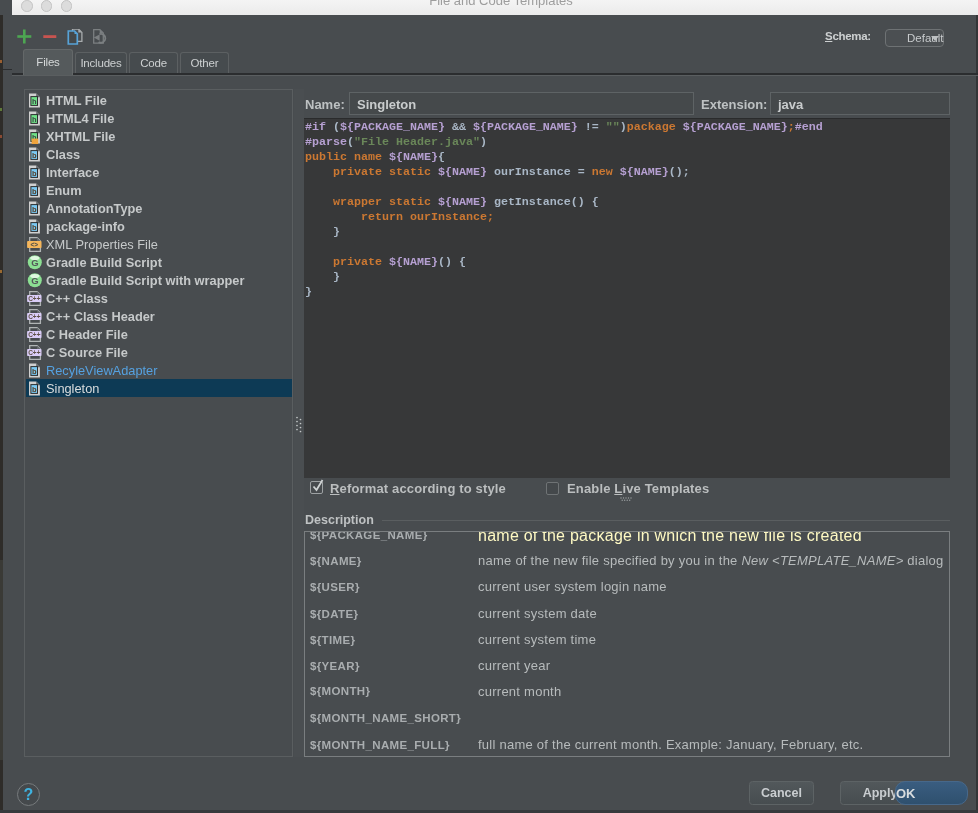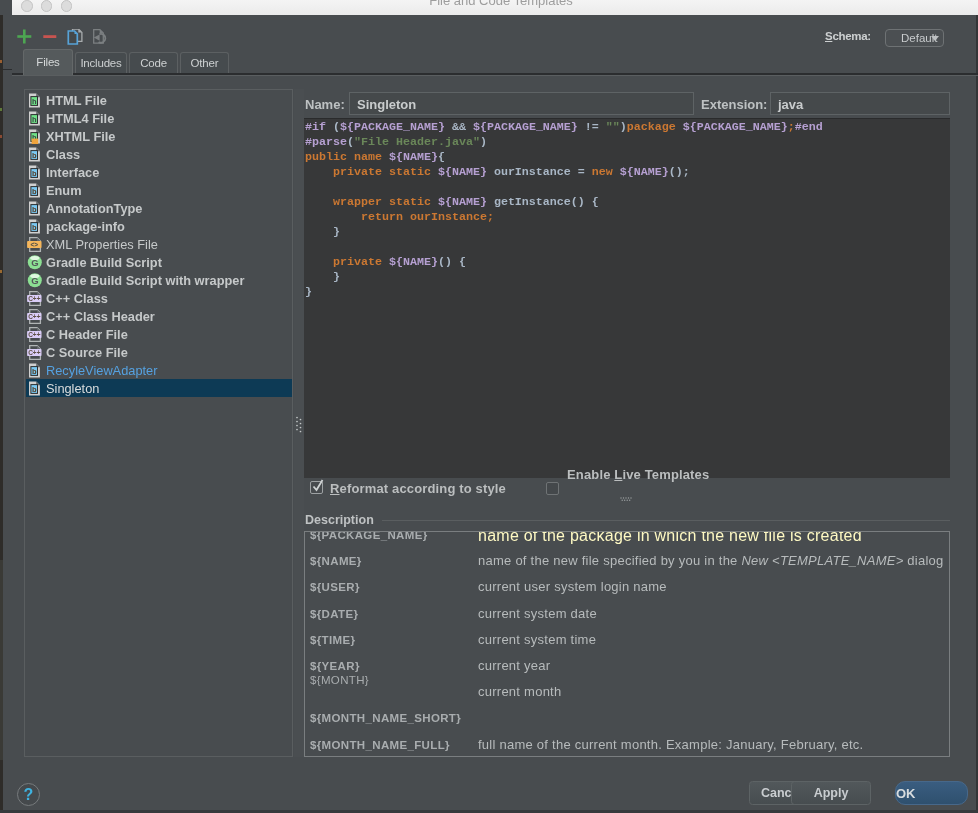"Default" div.abs { left: 15px -> 21px }
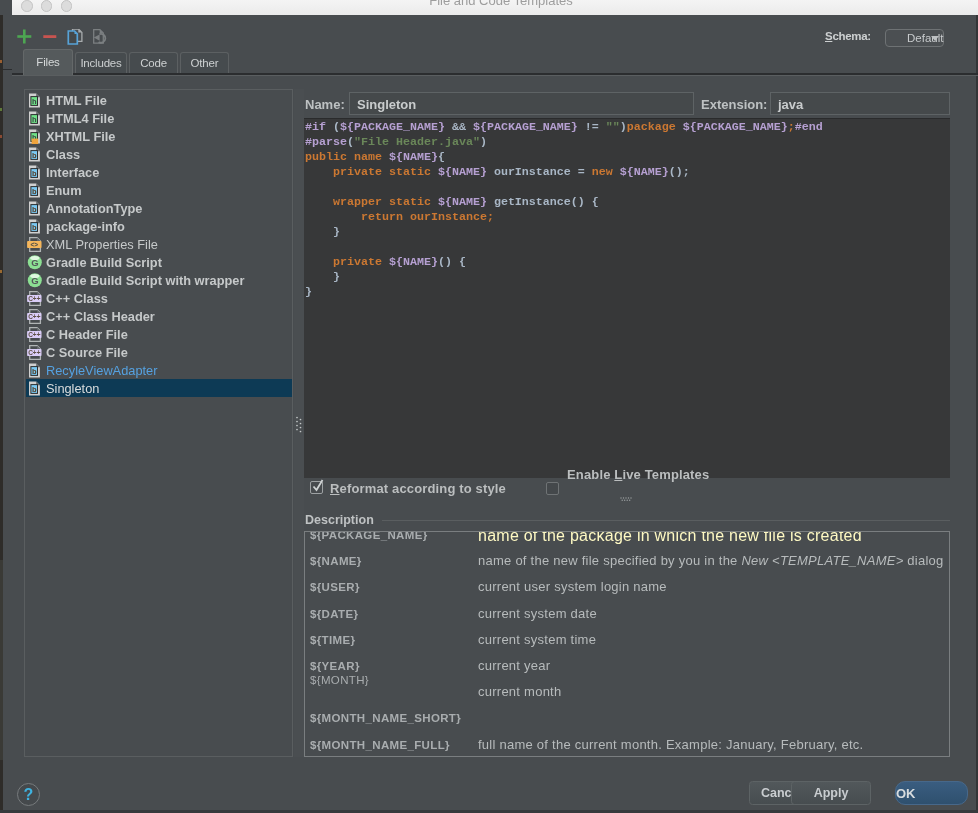"Enable Live Templates" div.abs { top: 467px -> 481px }
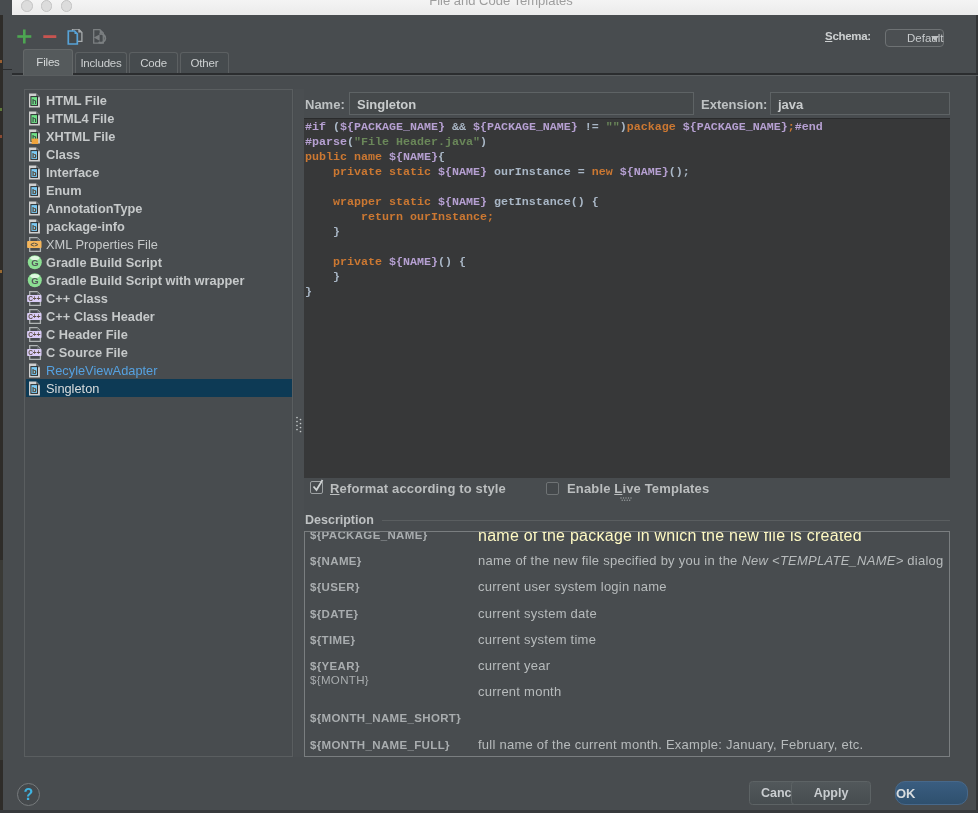"${MONTH}" div { font-weight: normal -> bold; top: 142px -> 153px }
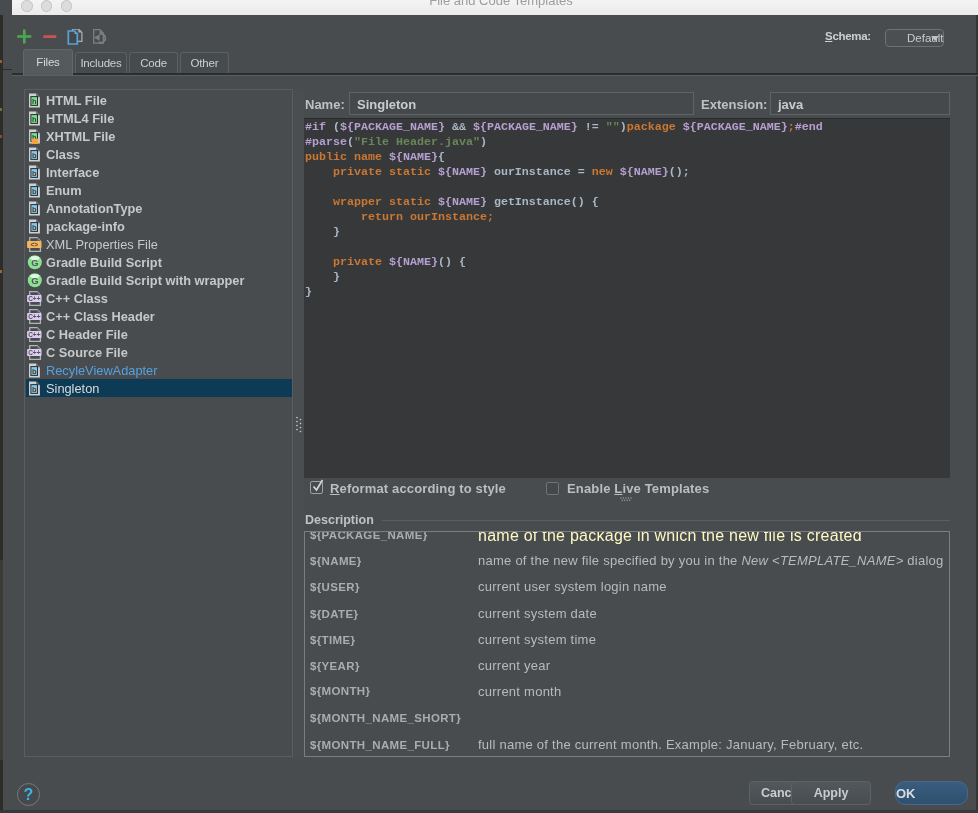"Apply" div.abs { left: 791px -> 840px }
